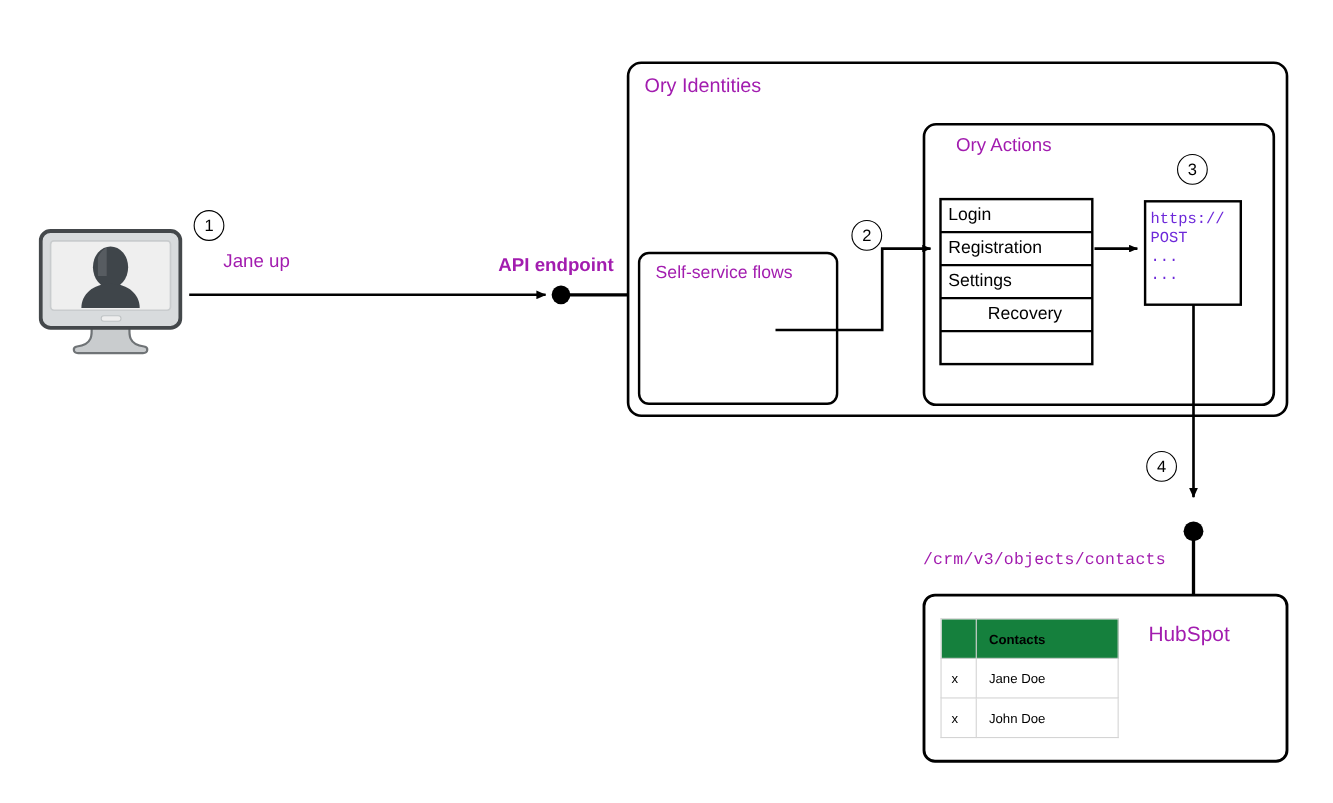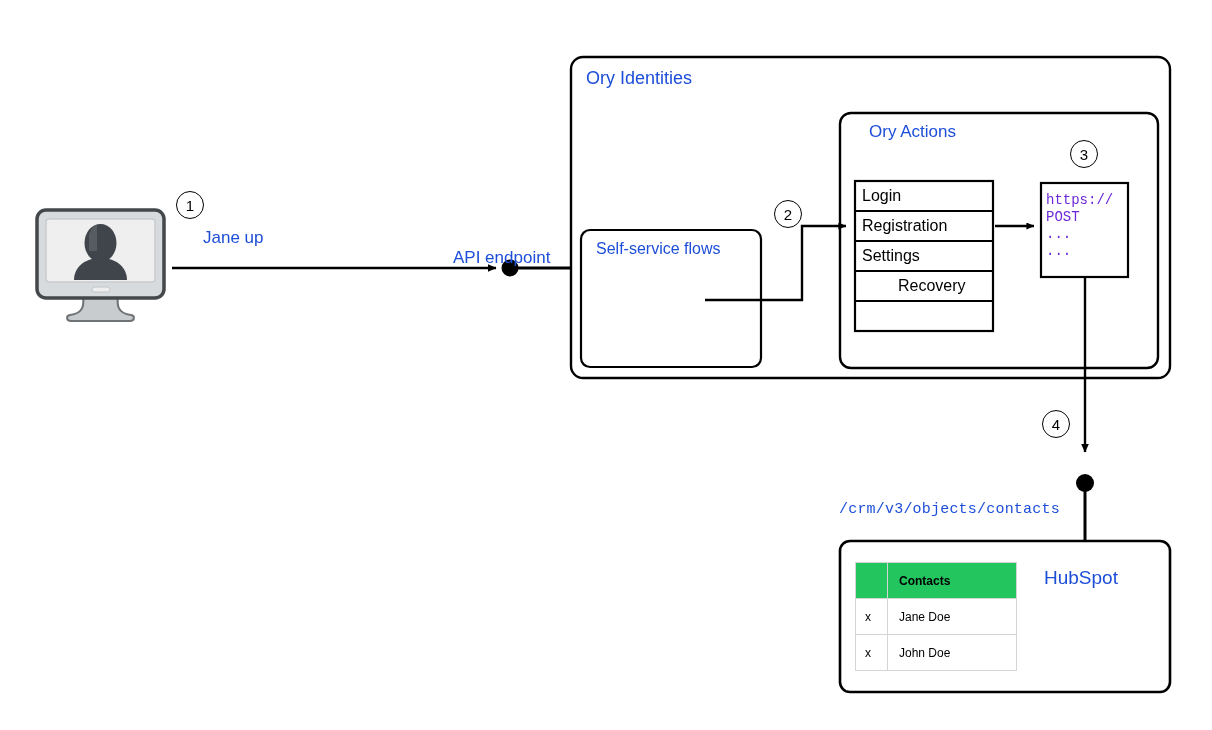"Ory Identities" .lbl { color: #1d4ed8 -> #a21caf }
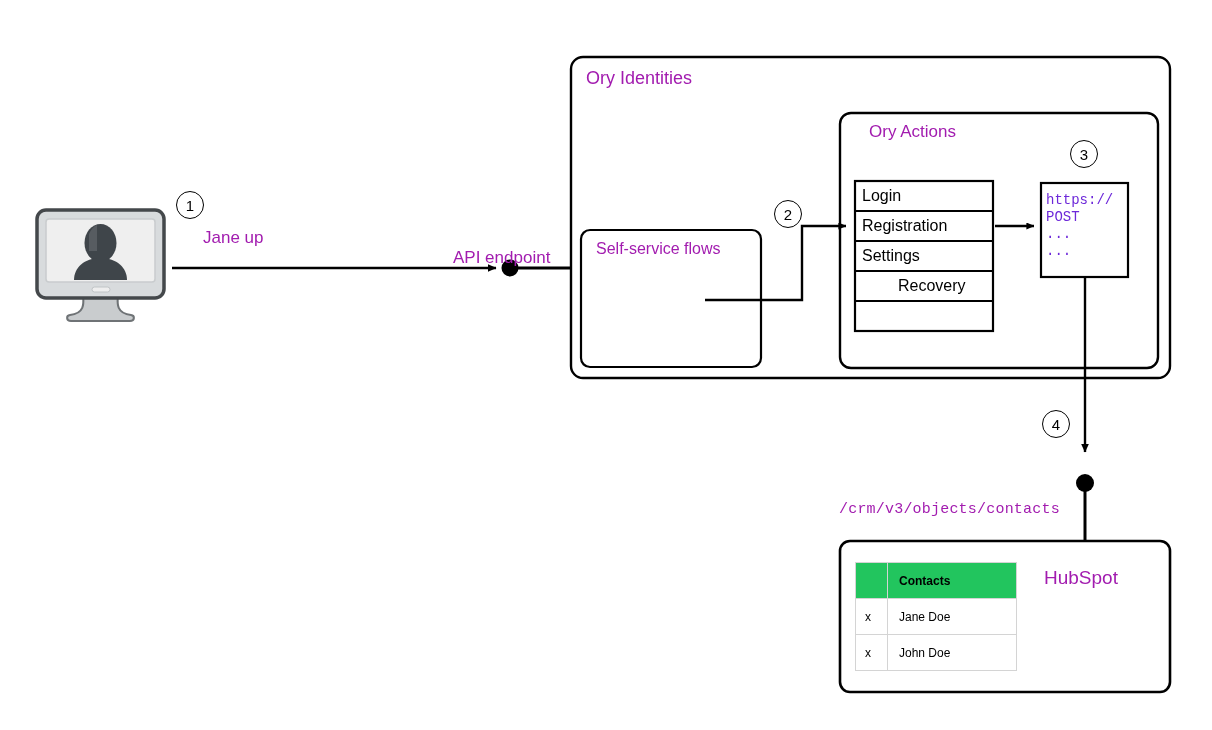"API endpoint" .lbl-api { font-weight: none -> bold; top: 249px -> 232px }
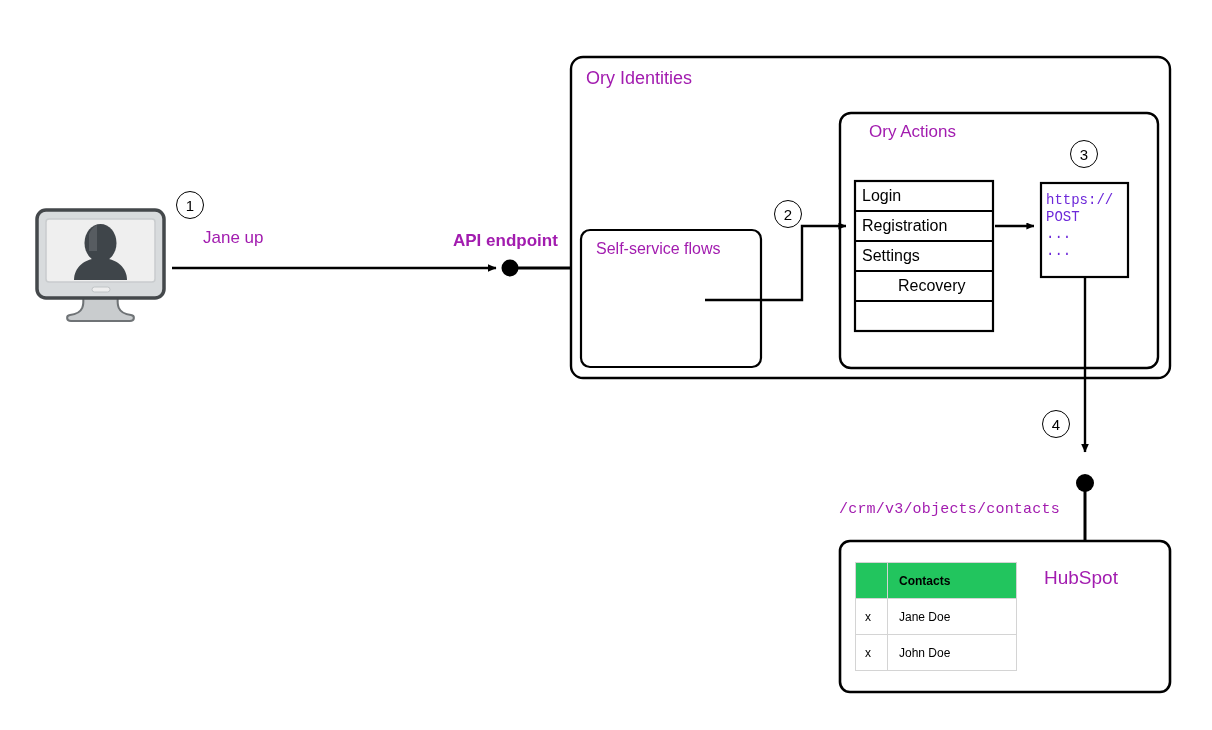"Contacts" #contacts-table thead th { background: #22c55e -> #15803d }
